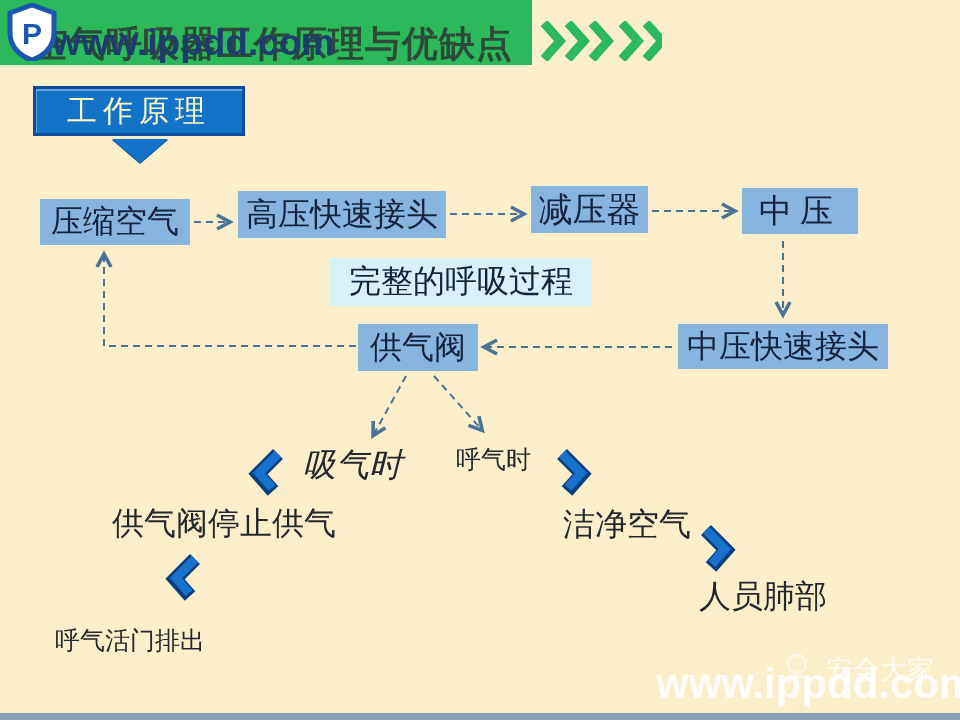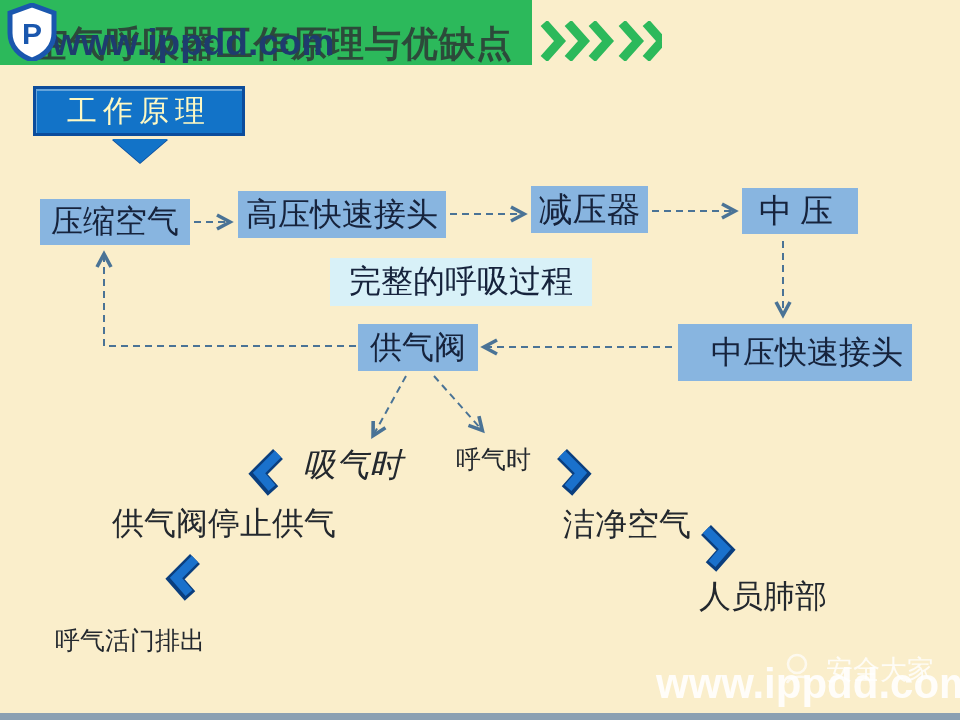"中压快速接头" .n-mp { height: 57px -> 45px; padding-left: 24px -> none }
